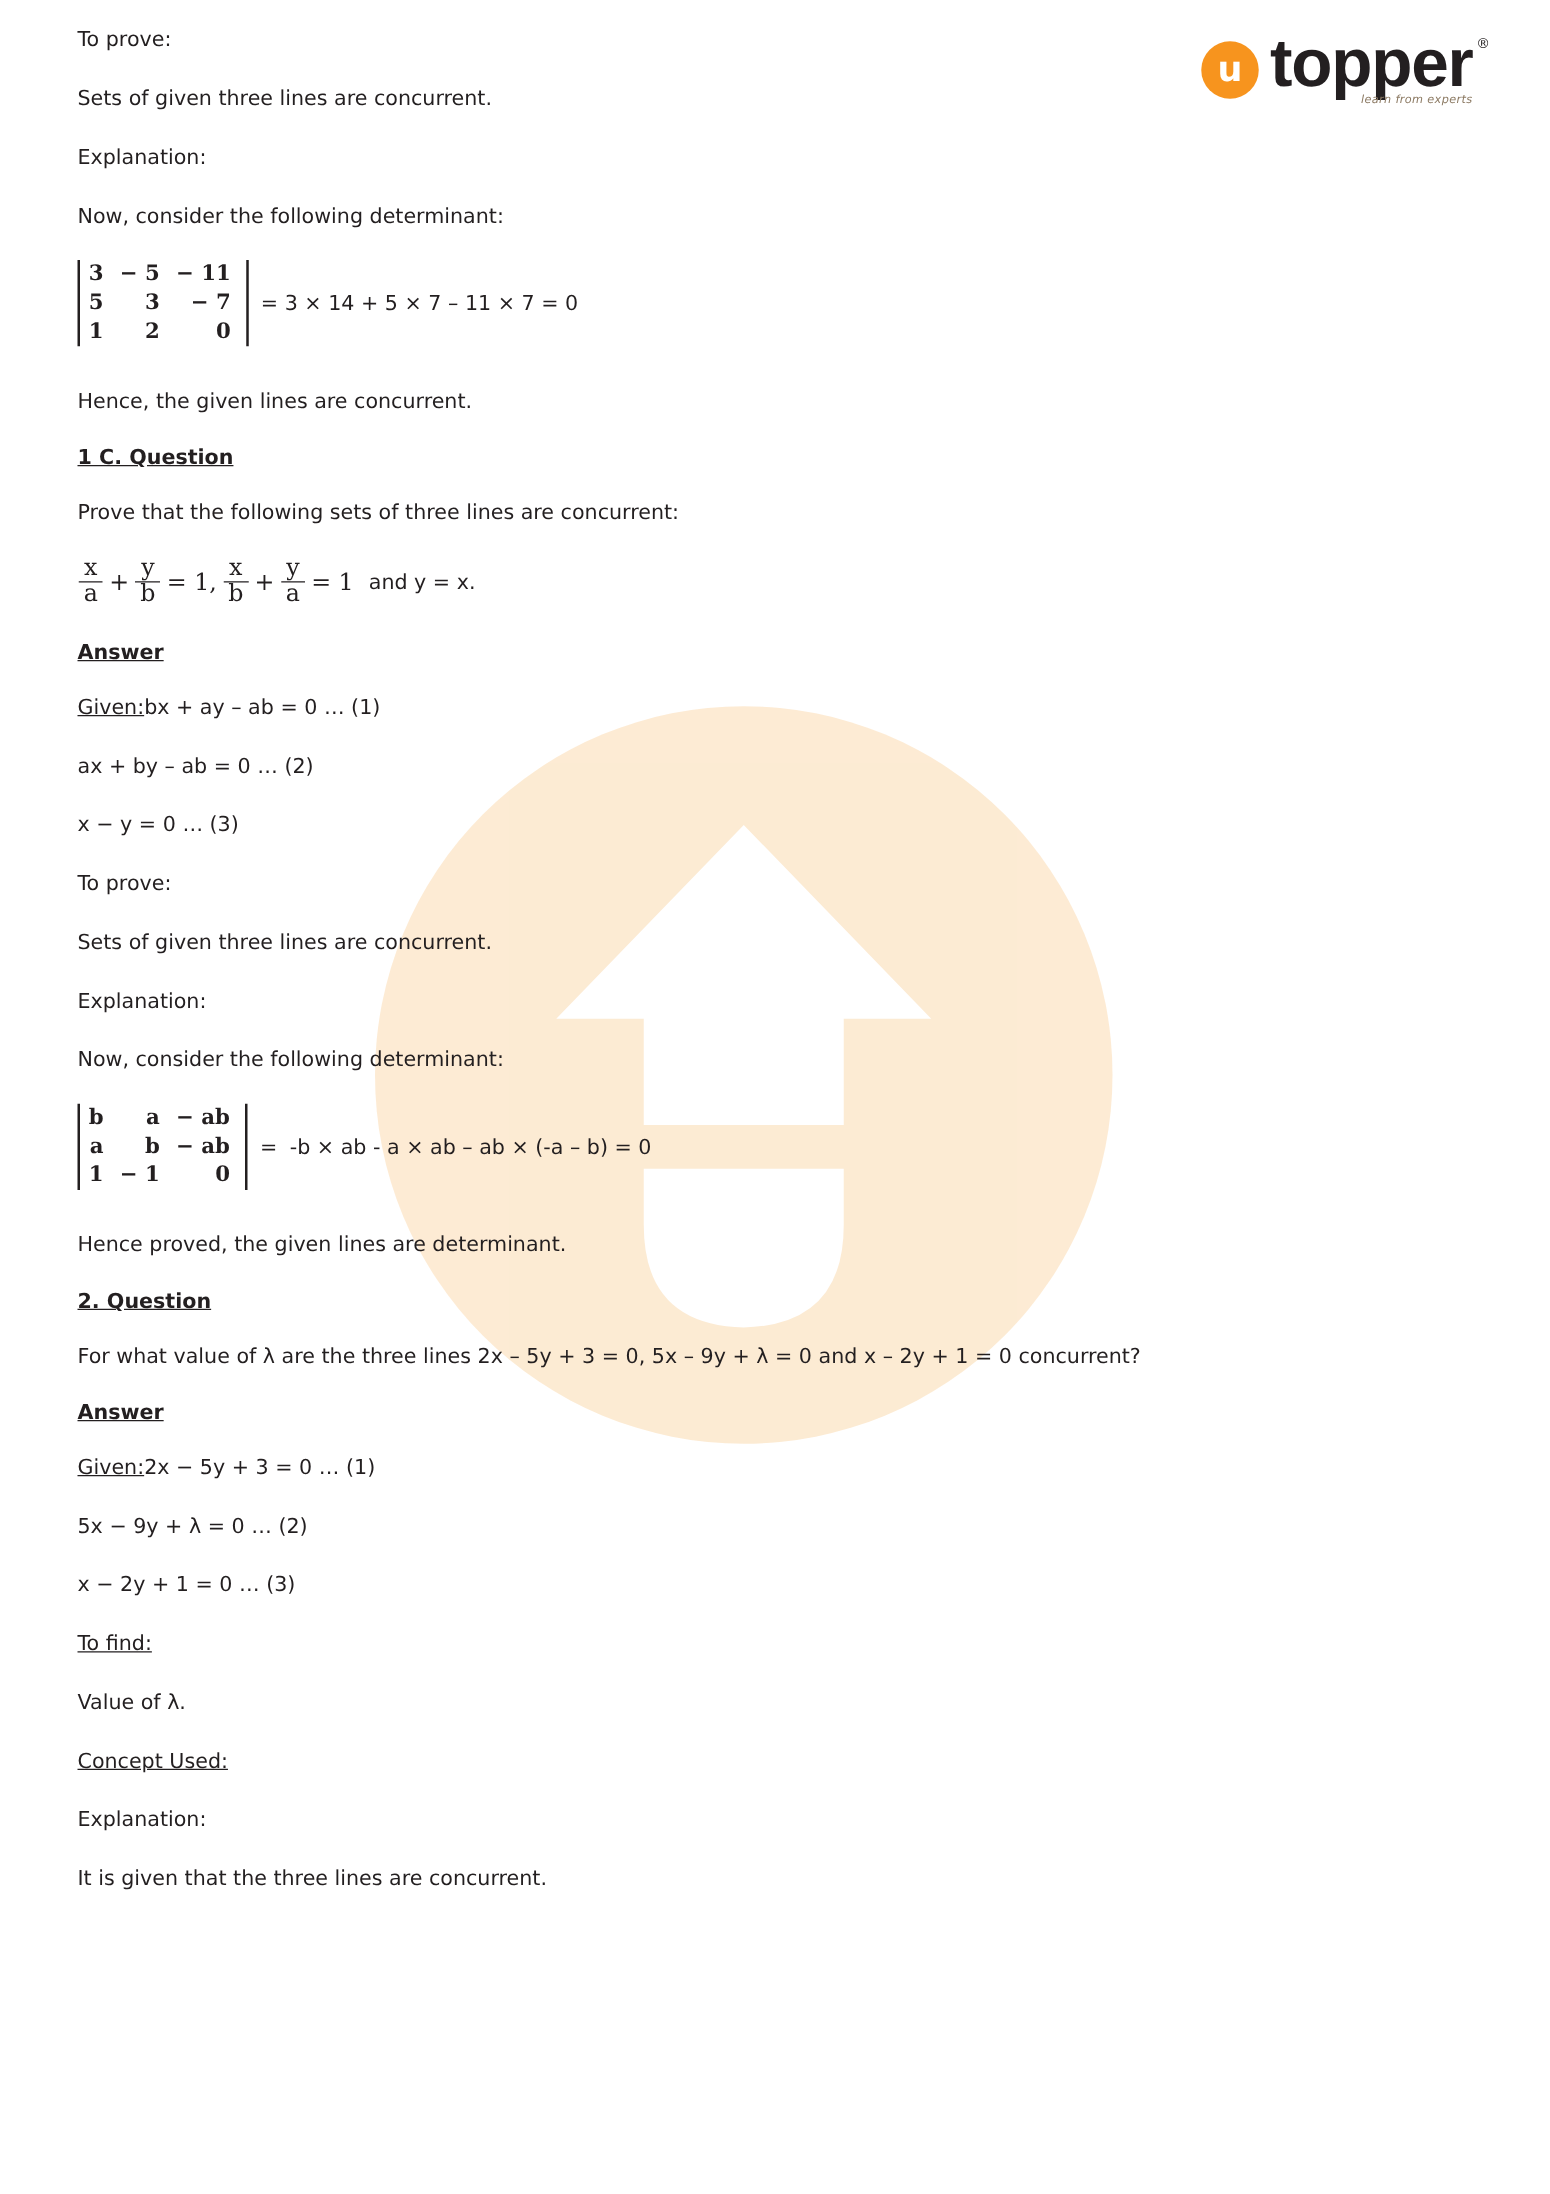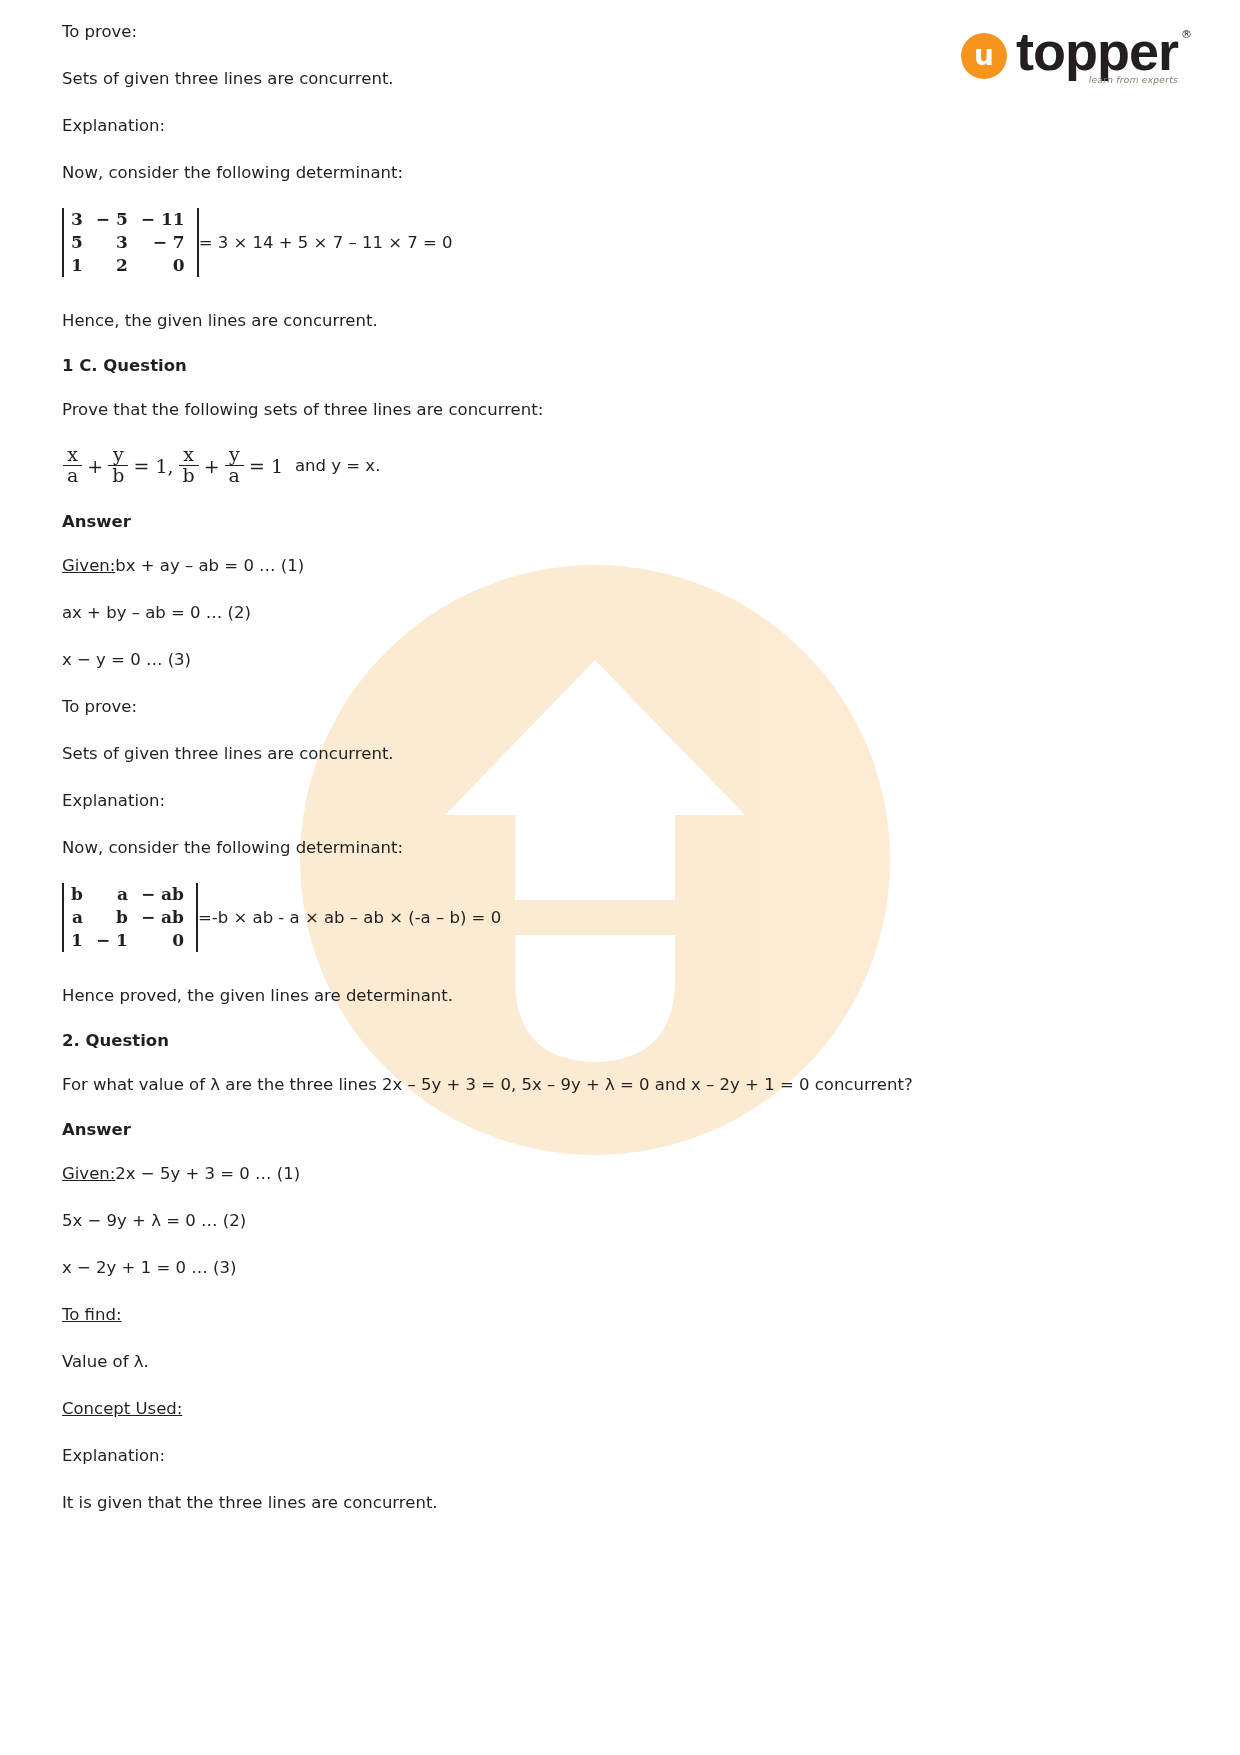"= 3 × 14 +" .det-rhs { margin-left: 0 -> 10px }
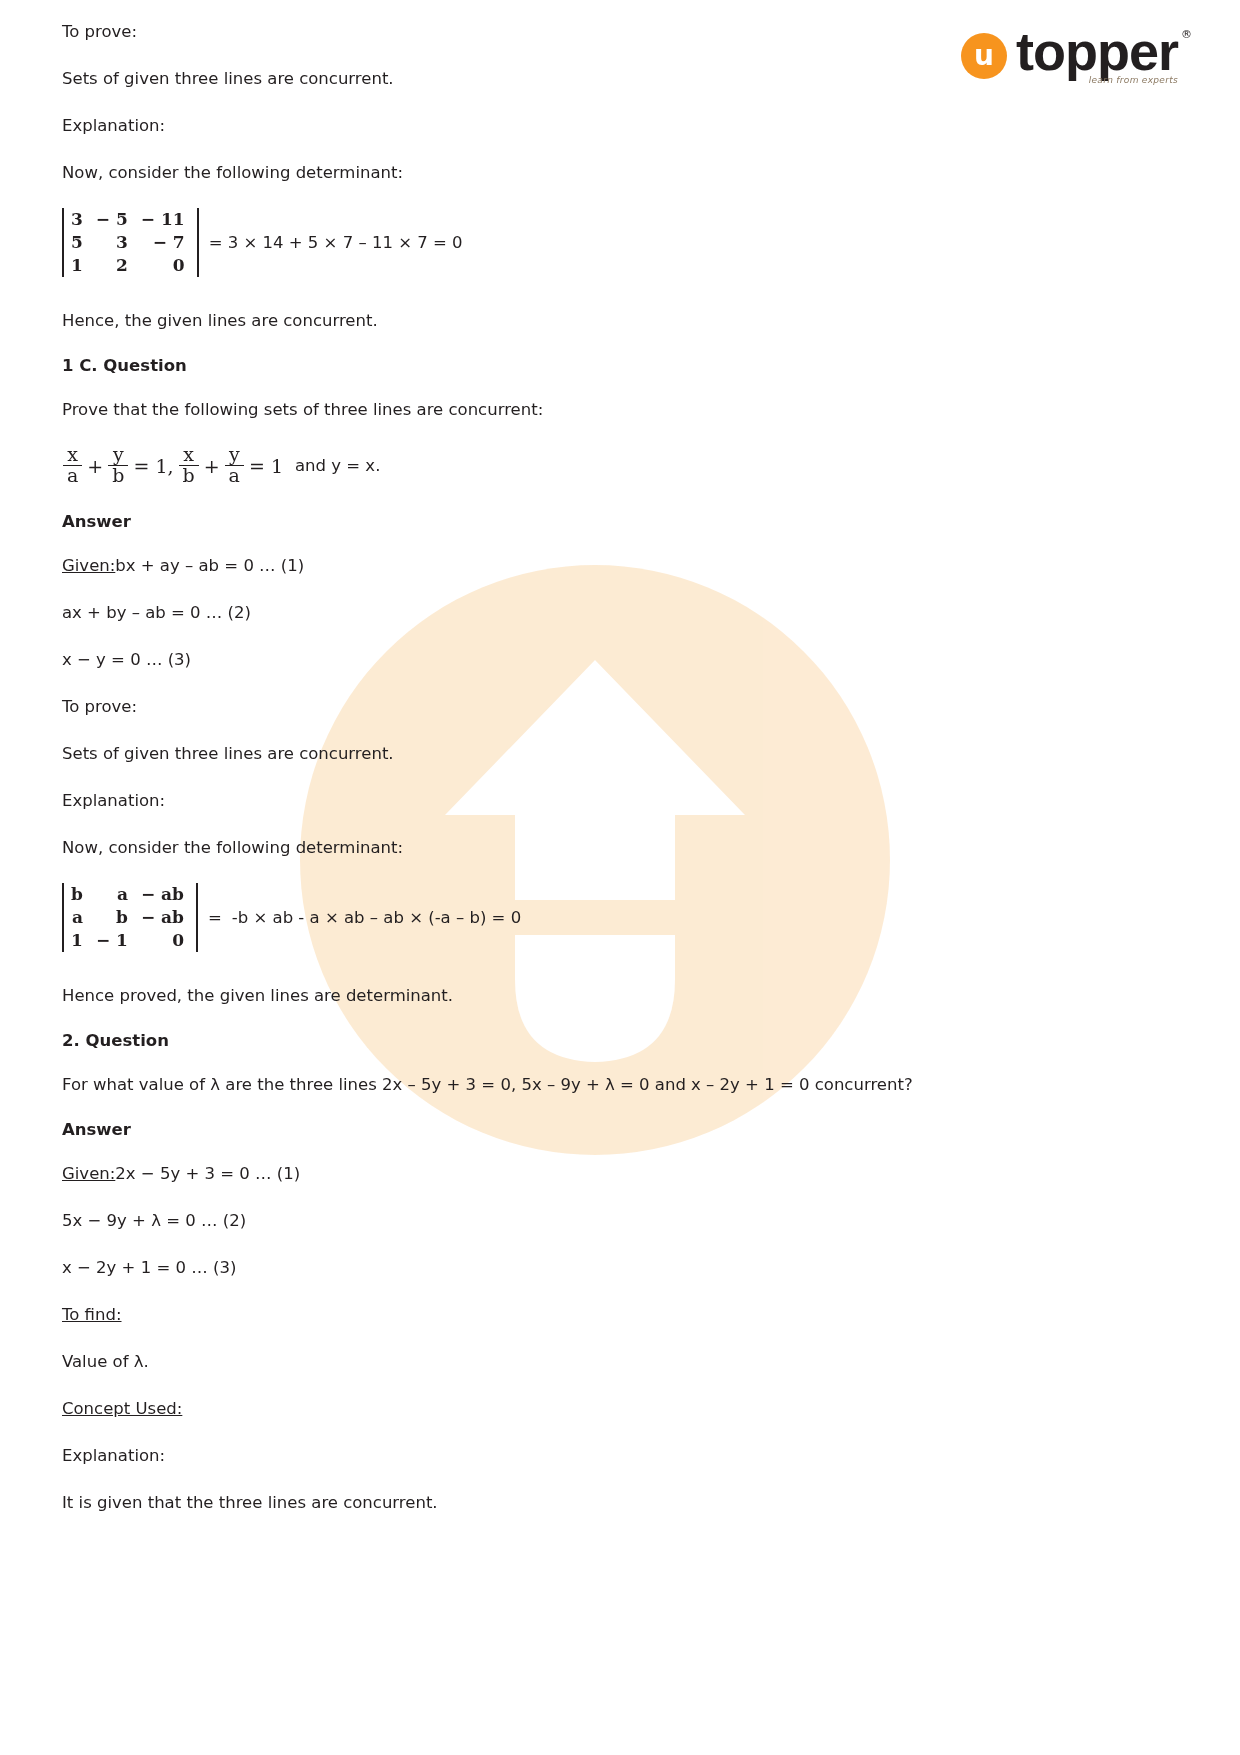"1 C. Question" .heading { text-decoration: none -> underline }
